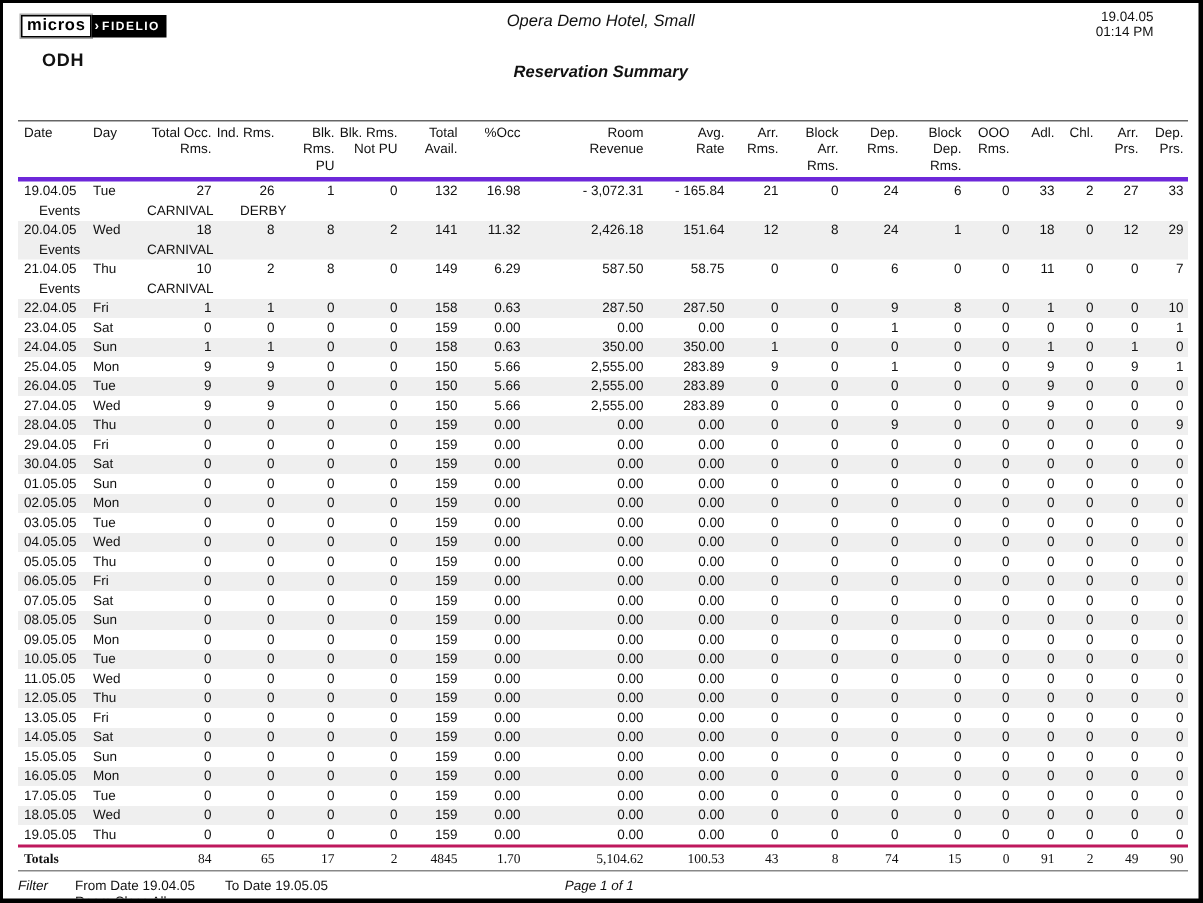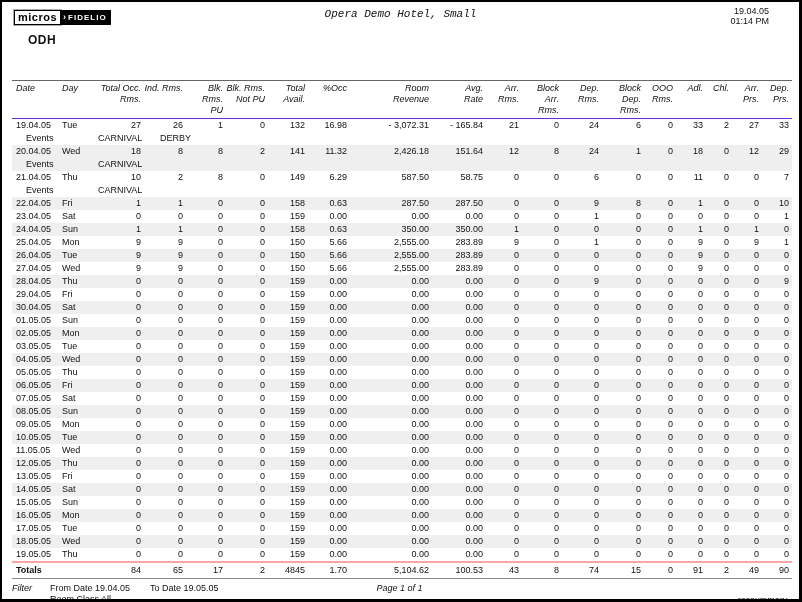"Opera Demo Hotel, Small" .hotel-name { font-family: Liberation Mono, monospace -> none }
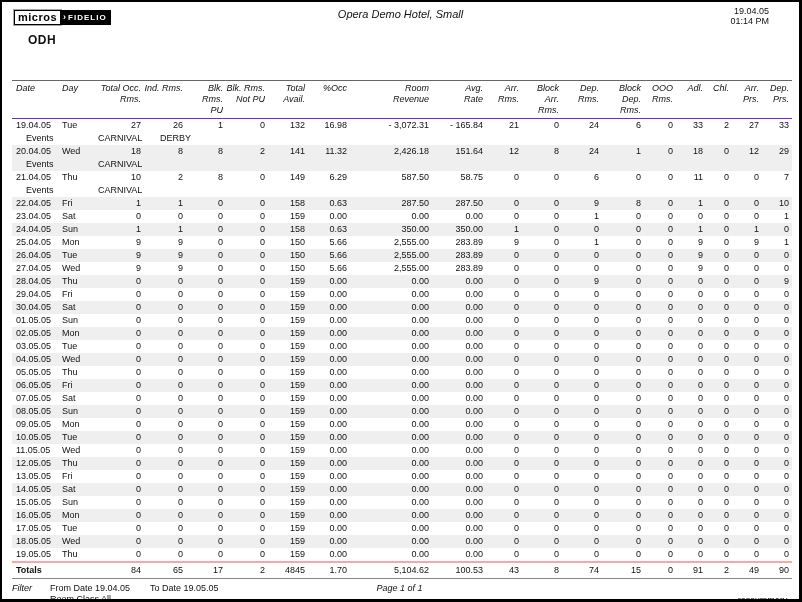"Reservation Summary" div.report-title { html: none -> <div>Reservation Summary</div> }
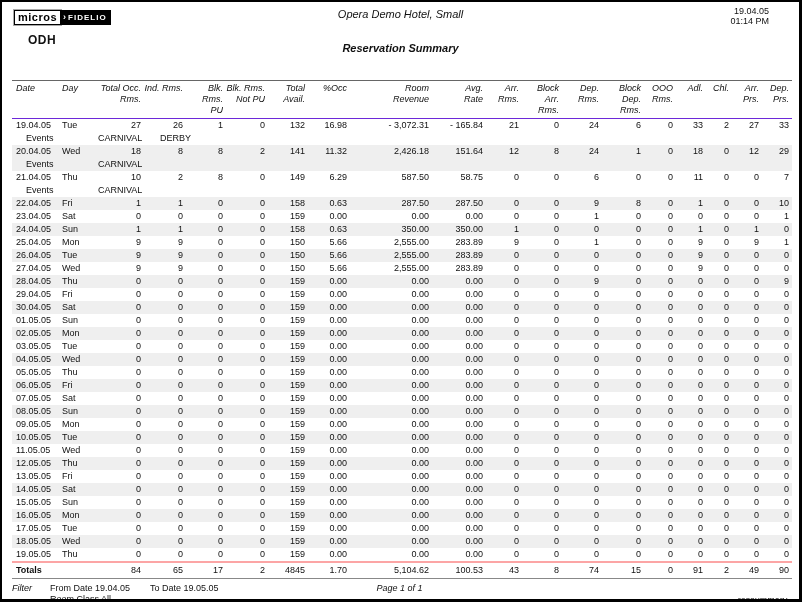"Date" .report-table th { border-bottom: 1px solid #6d28d9 -> 3px solid #6d28d9; font-style: italic -> none }
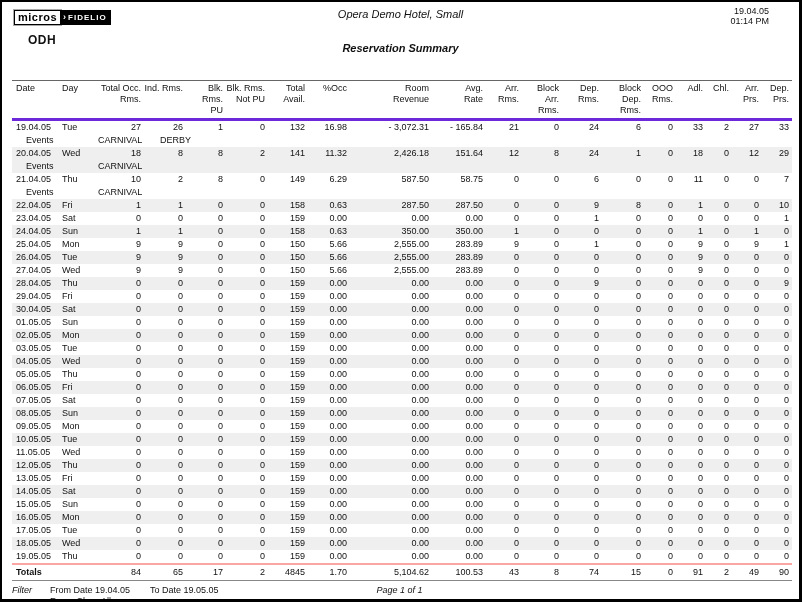"Totals" tr.totals-row td { border-top: 2px solid #fca5a5 -> 2px solid #be185d; font-family: none -> Liberation Serif, serif }
